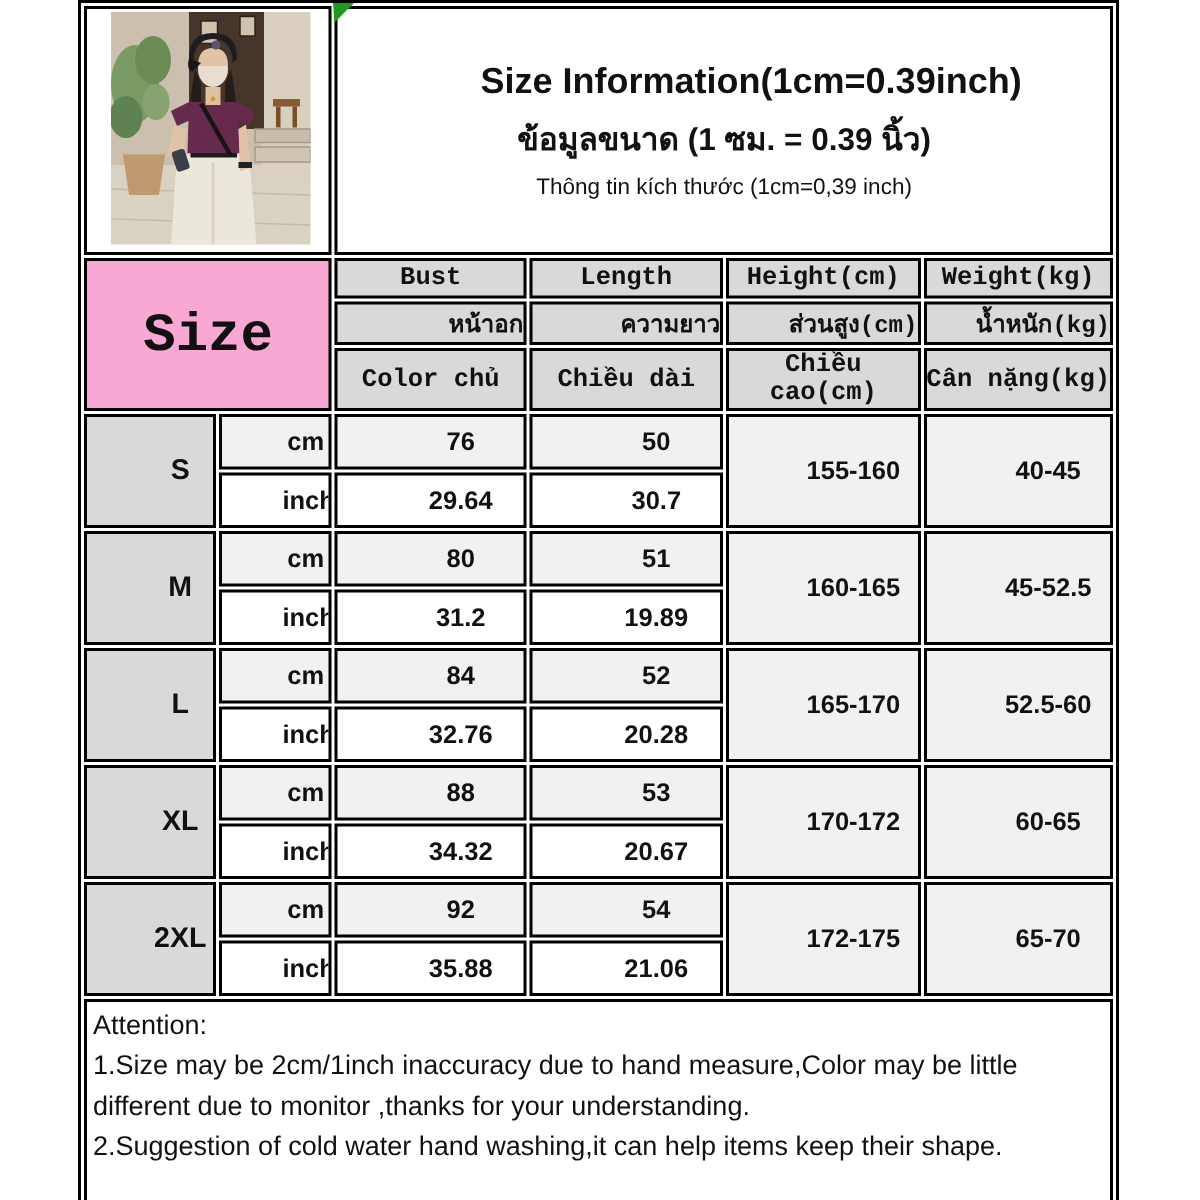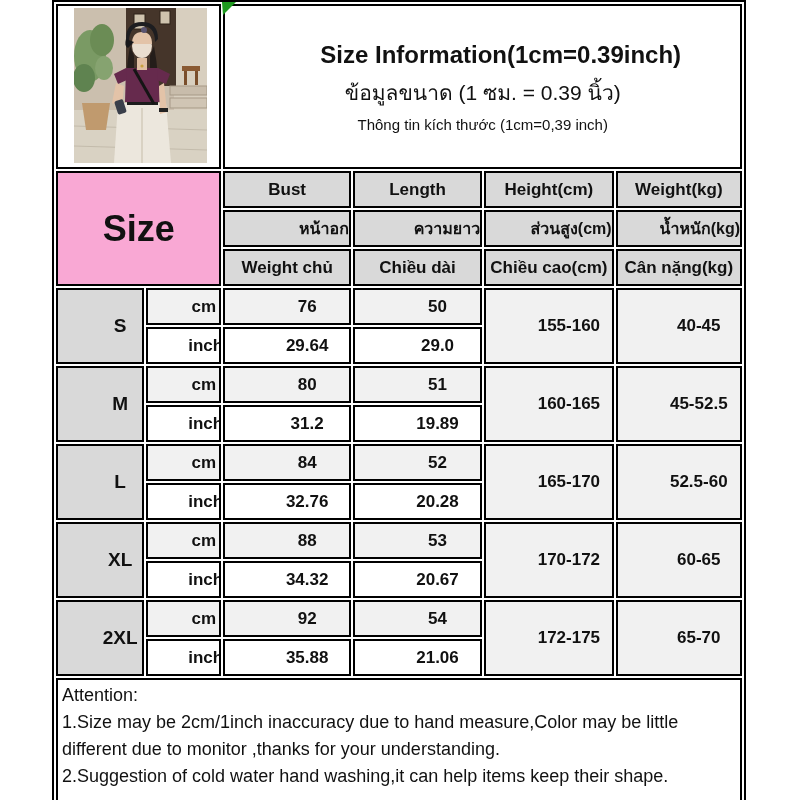"ข้อมูลขนาด (1 ซม. = 0.39" .t2 { font-weight: normal -> bold }
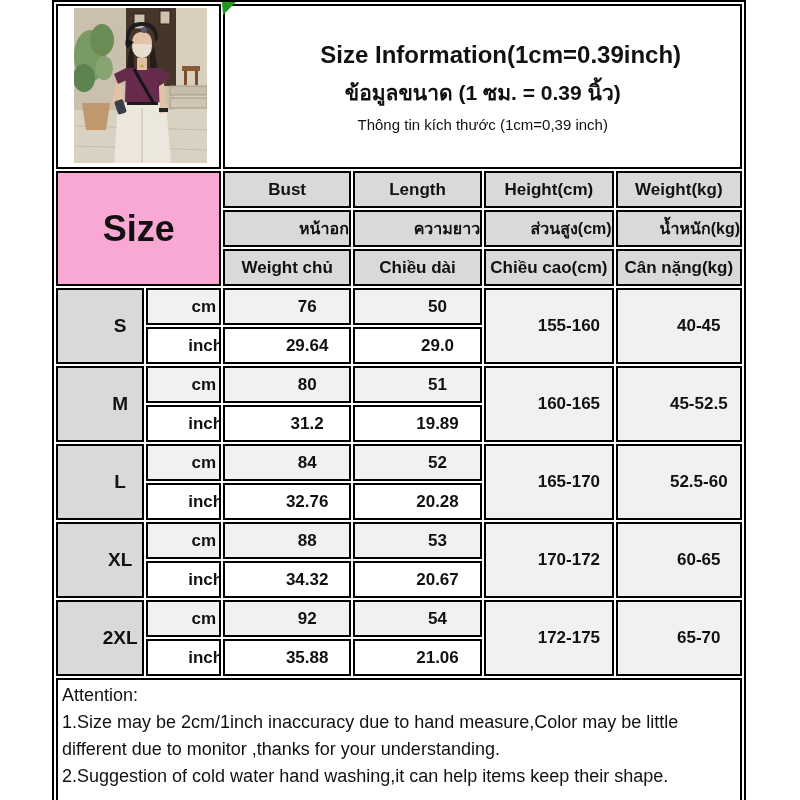"Bust" .r-hdr td { font-family: none -> Liberation Mono, monospace; height: 37px -> 27px }
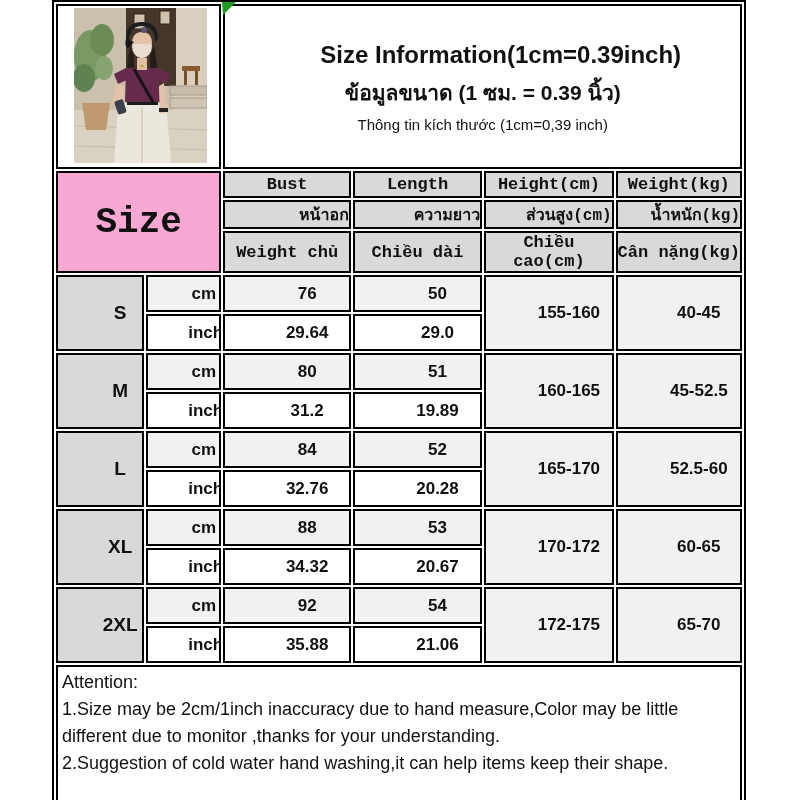"Weight chủ" td.hdr { text: Weight -> Color }
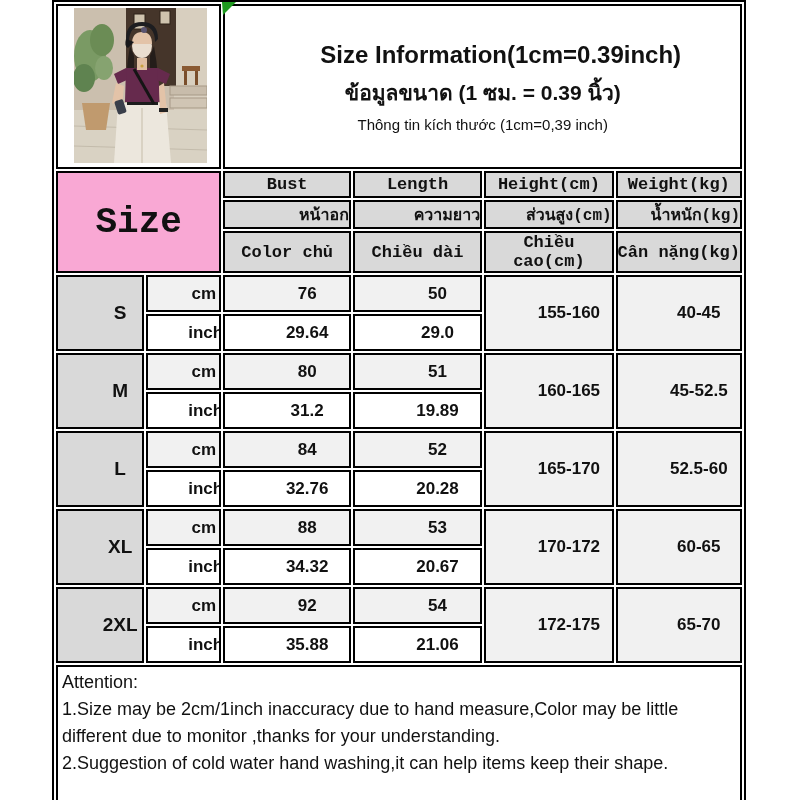"29.0" td.val { text: 29.0 -> 30.7 }
